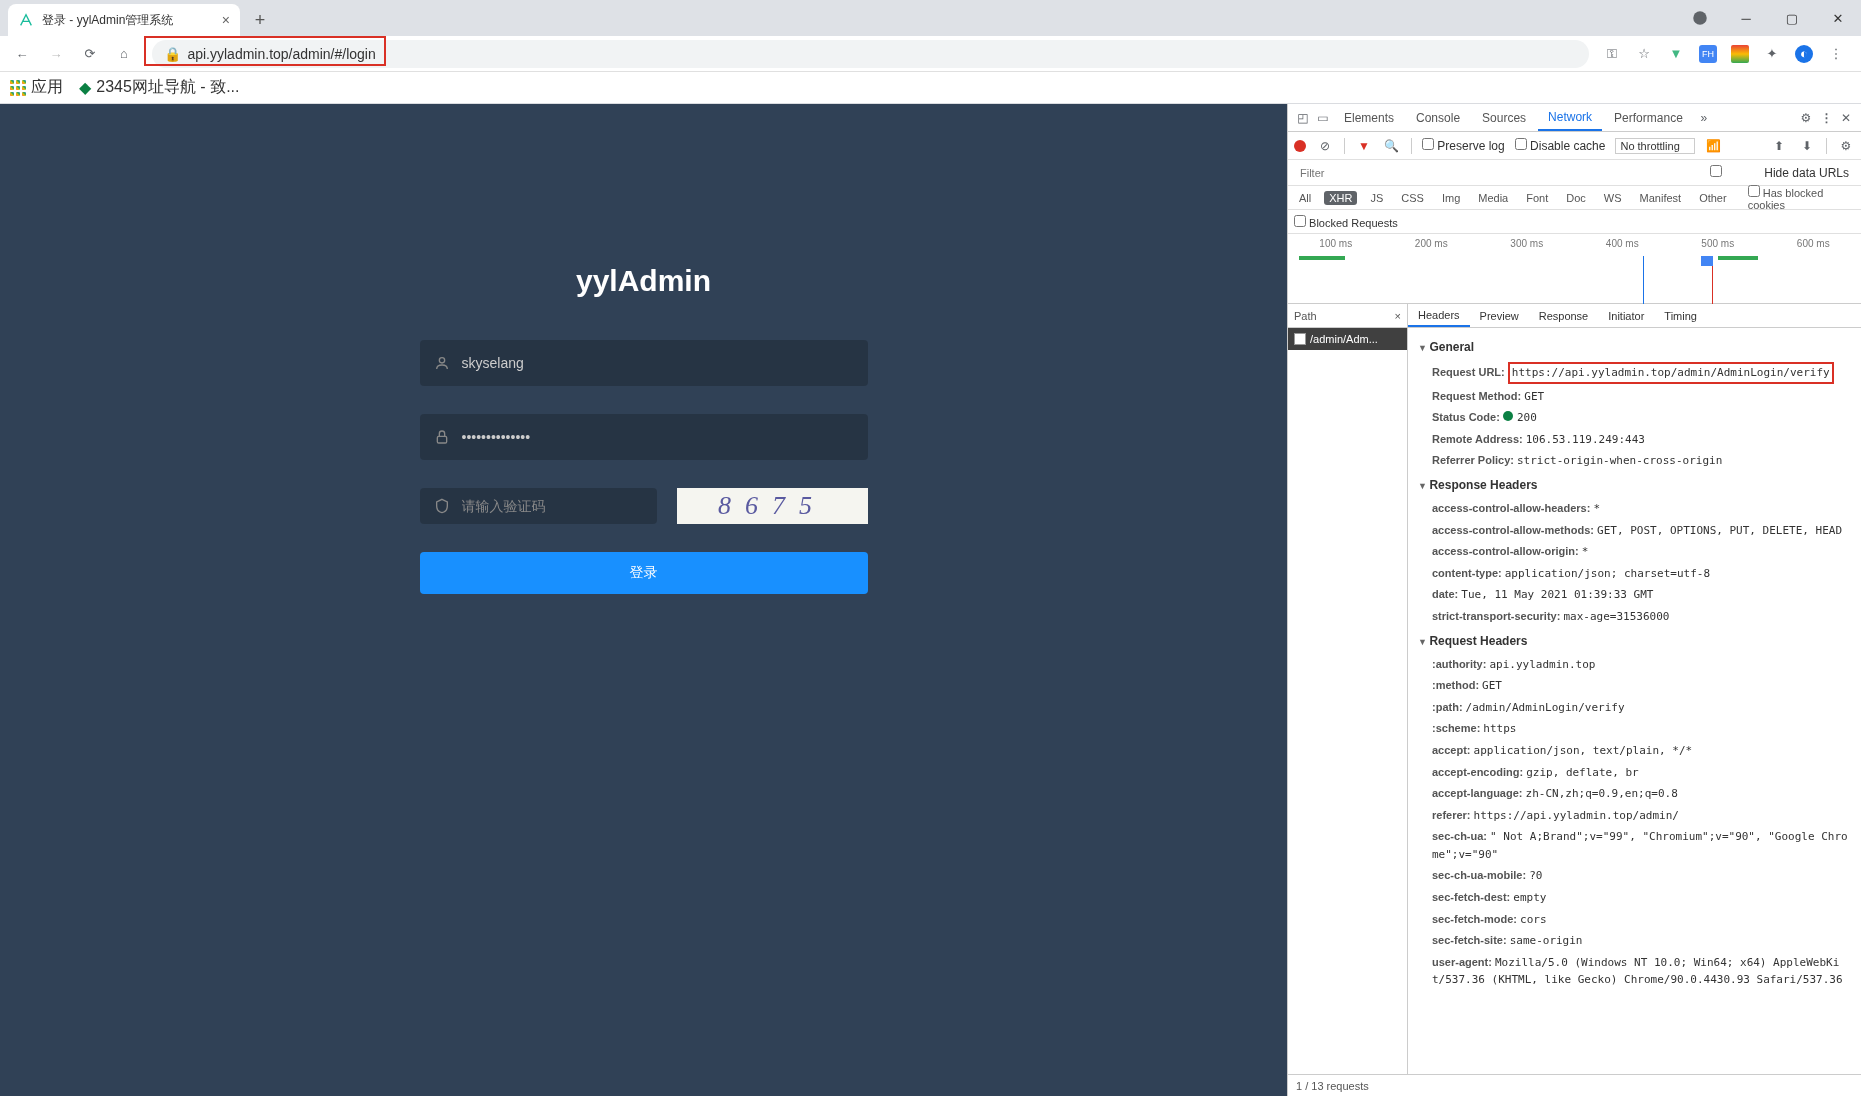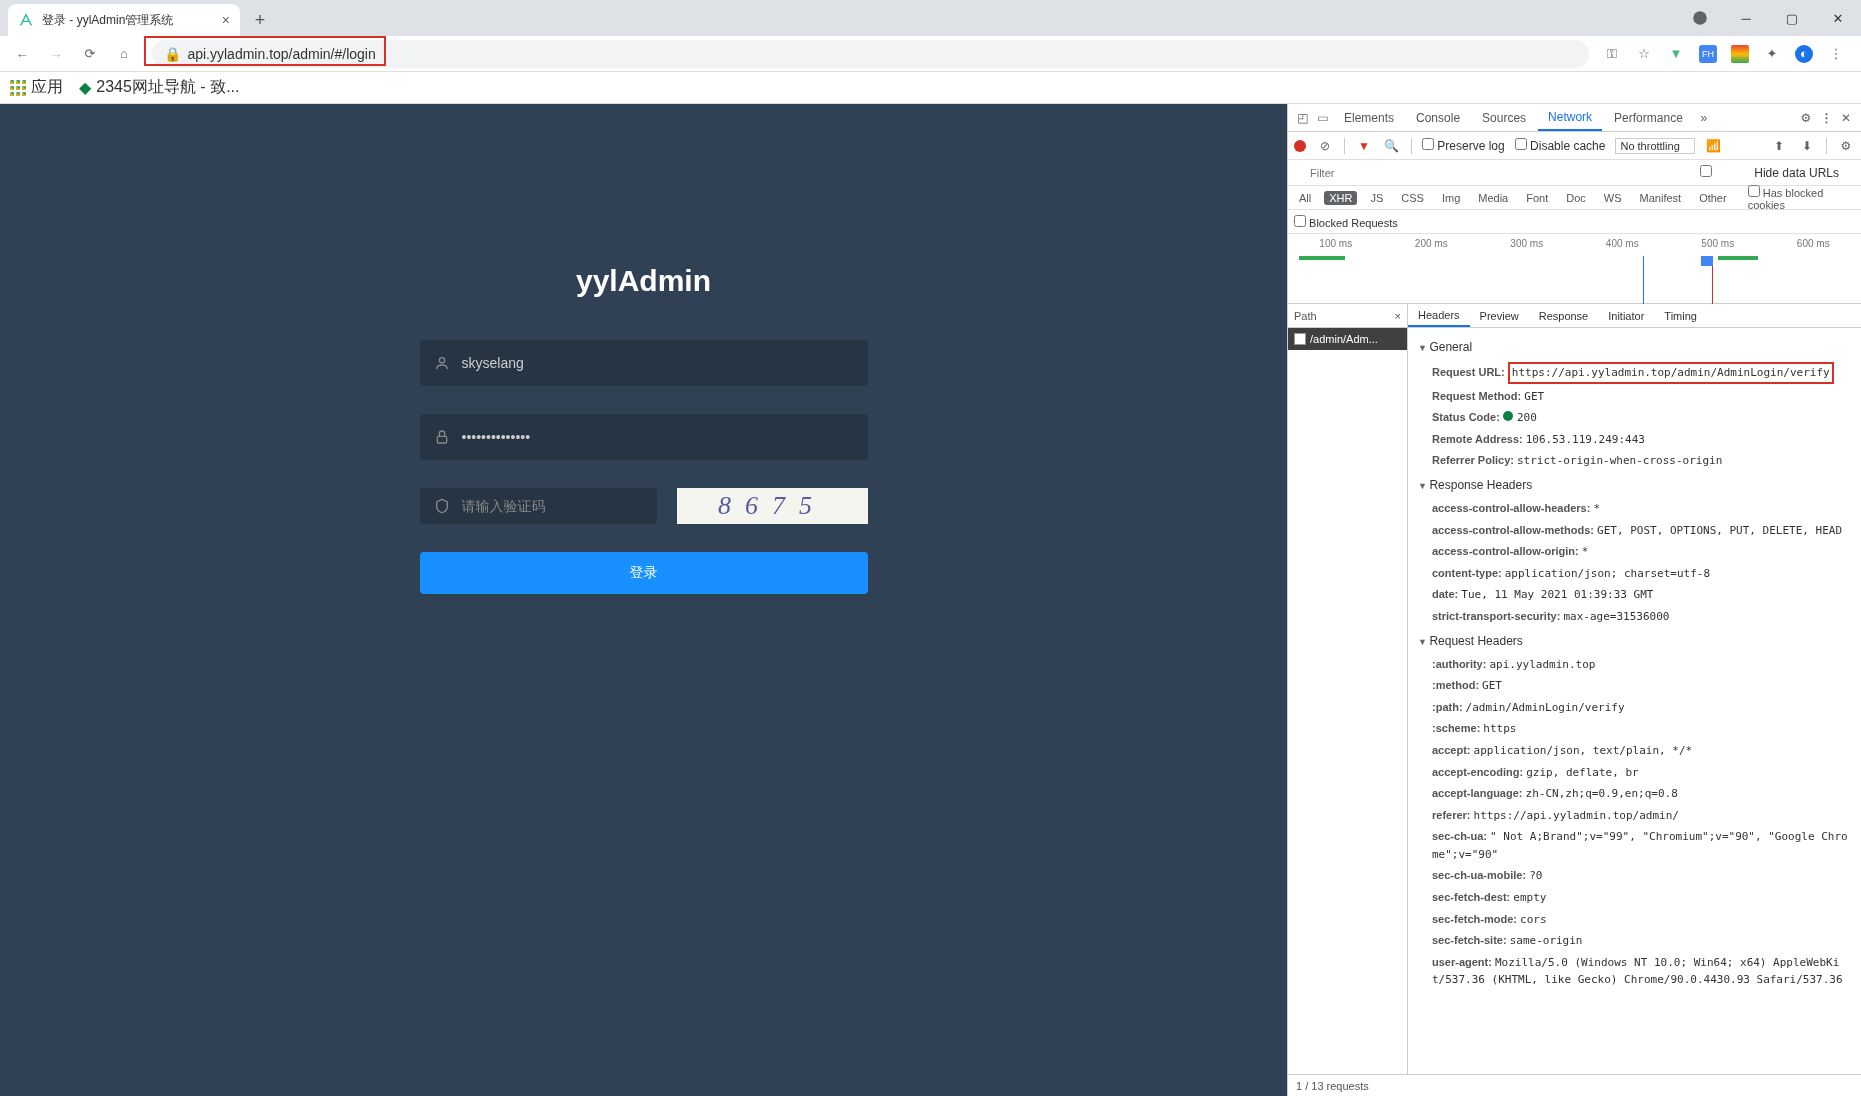"Filter" .dt-filter { padding: 0 22px -> 0 12px }
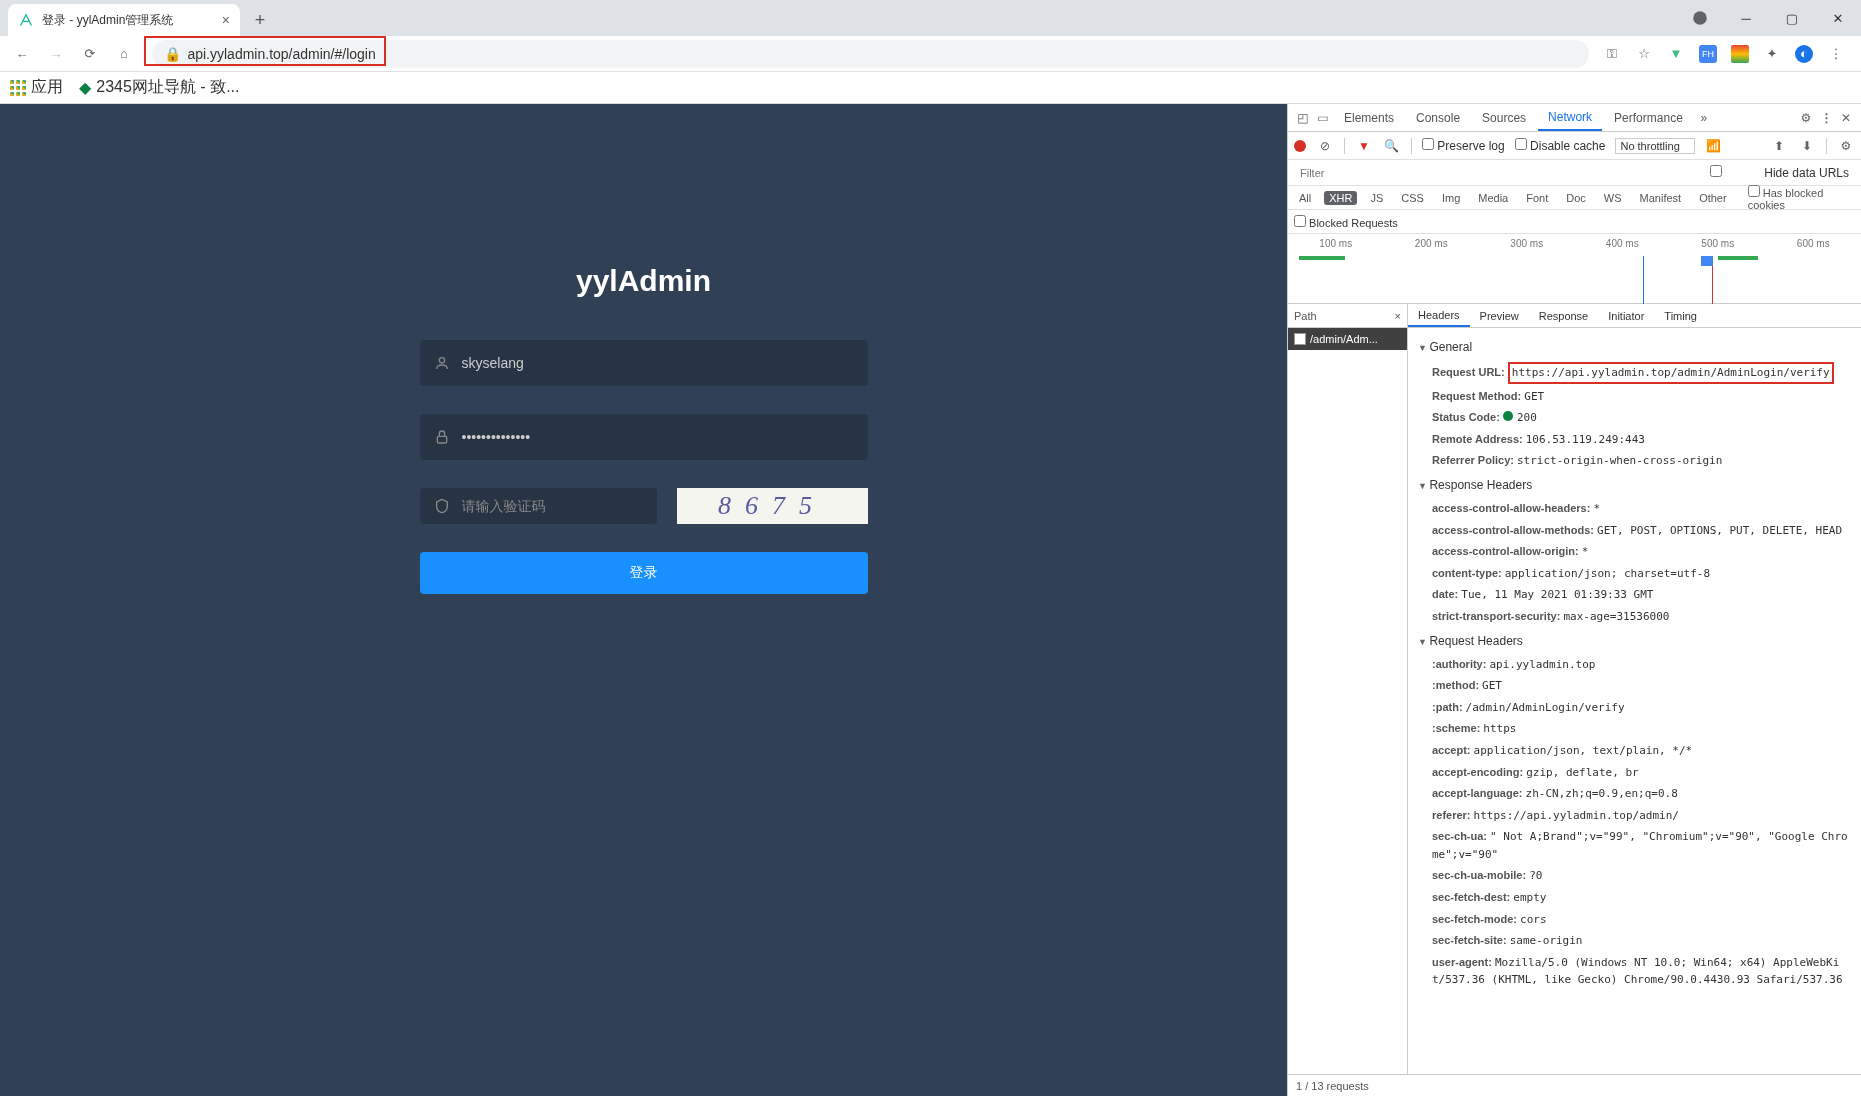"General" .dt-section-title { font-weight: 400 -> 700 }
